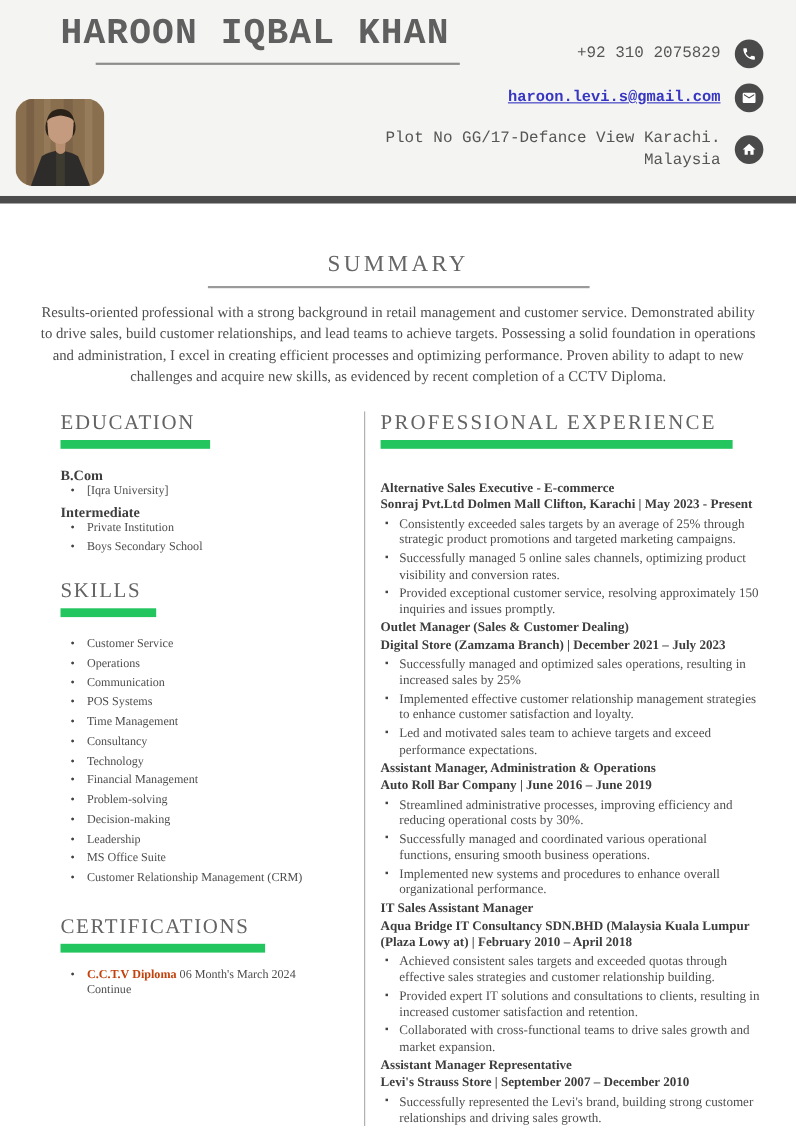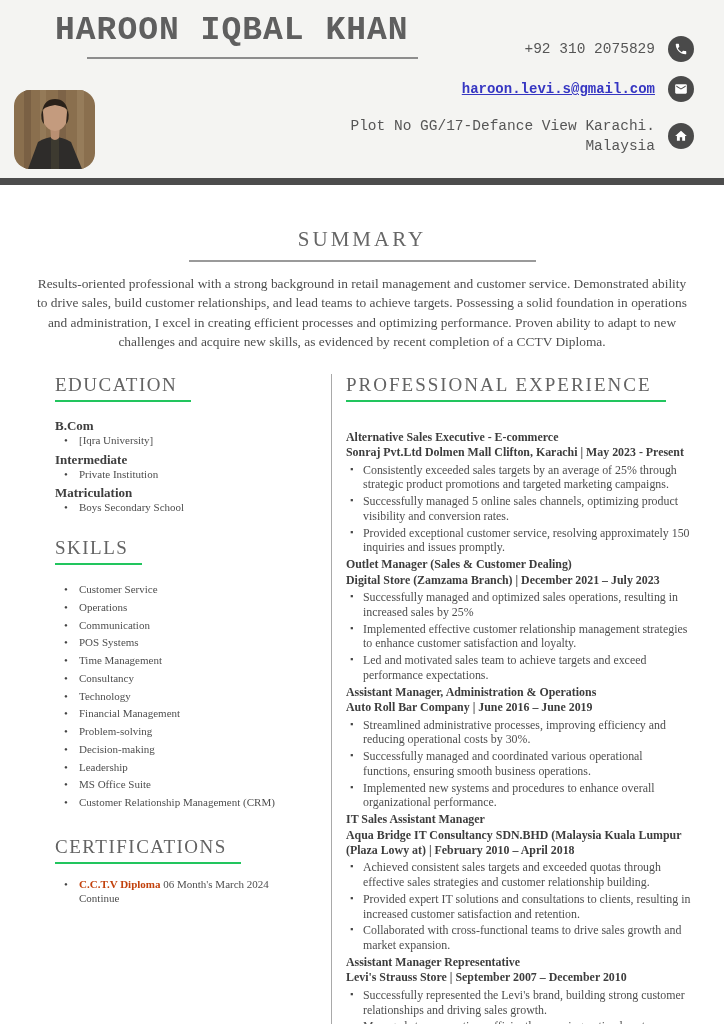"EDUCATION" .section-title { border-bottom: 2px solid #22c55e -> 8px solid #22c55e }
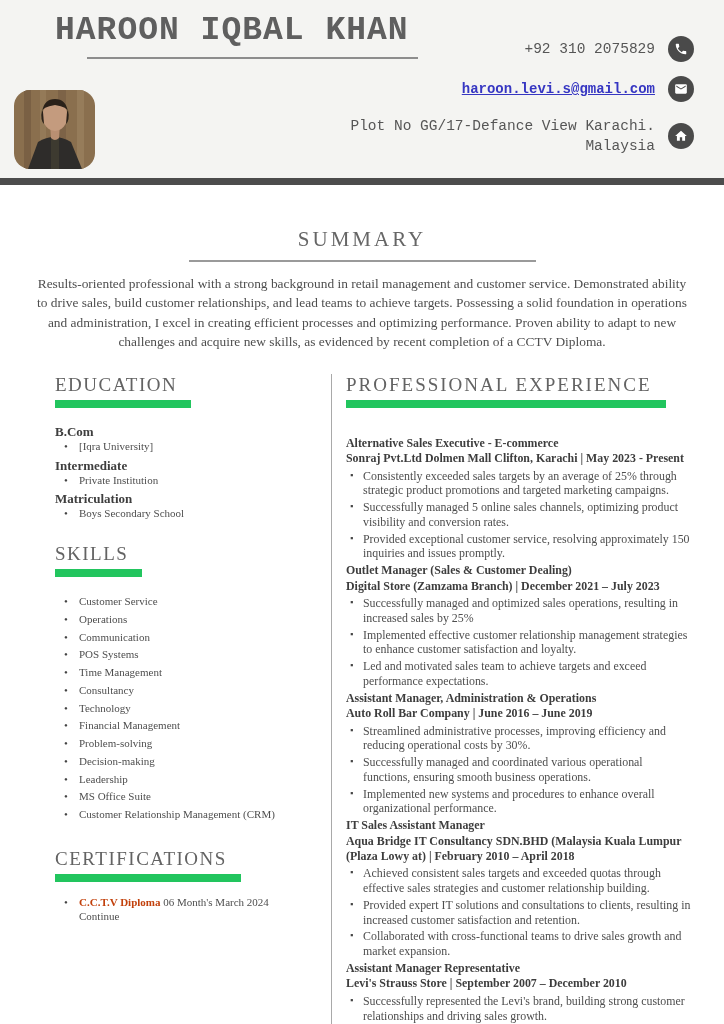"Matriculation" div.edu-degree { html: <div>Matriculation</div> -> none }
